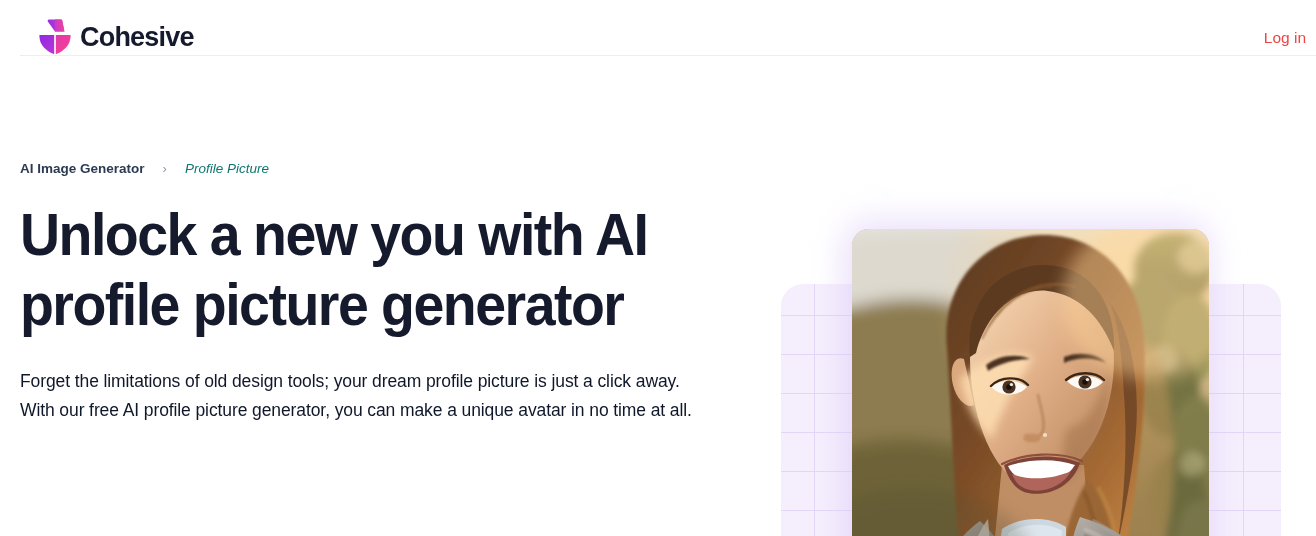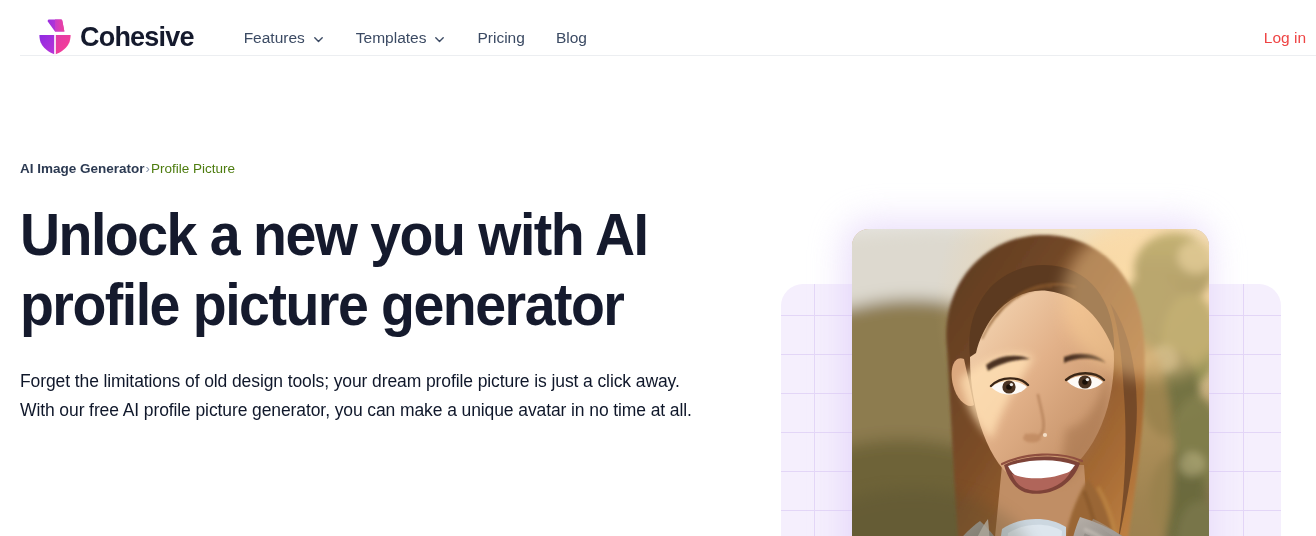"Features" nav.nav { html: <nav> <div> <span>Features</span> <span> <svg> <path></path> </svg> </span> </div> <div> <span>Templates</span> <span> <svg> <path></path> </svg> </span> </div> <div> <span>Pricing</span> </div> <div> <span>Blog</span> </div> </nav> -> none }
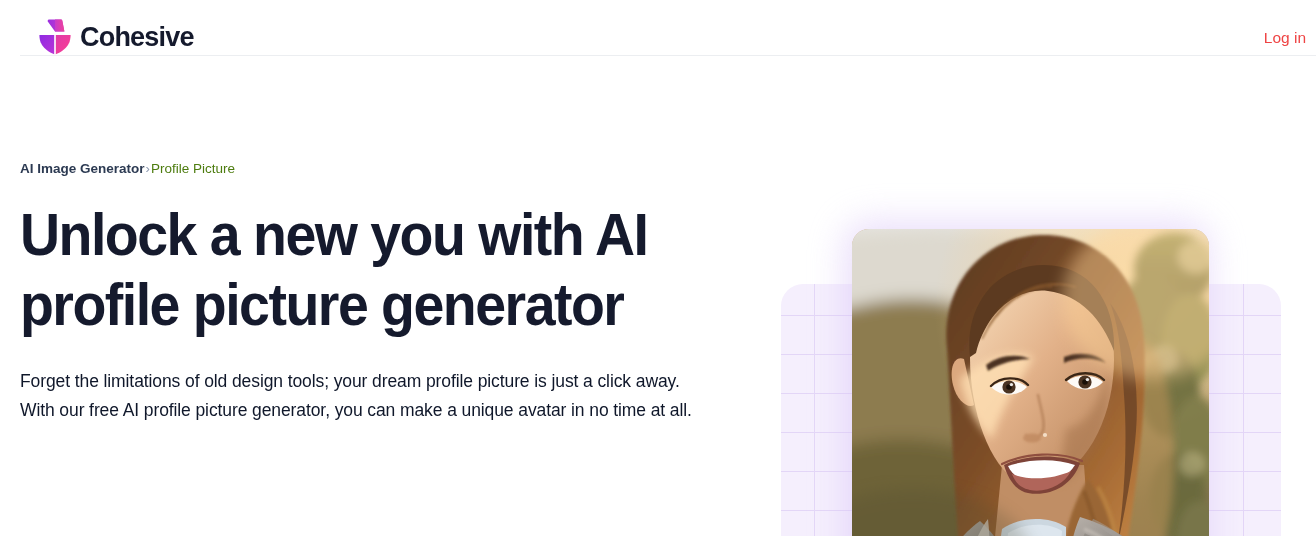"AI Image Generator" .breadcrumb { gap: 1px -> 18px }
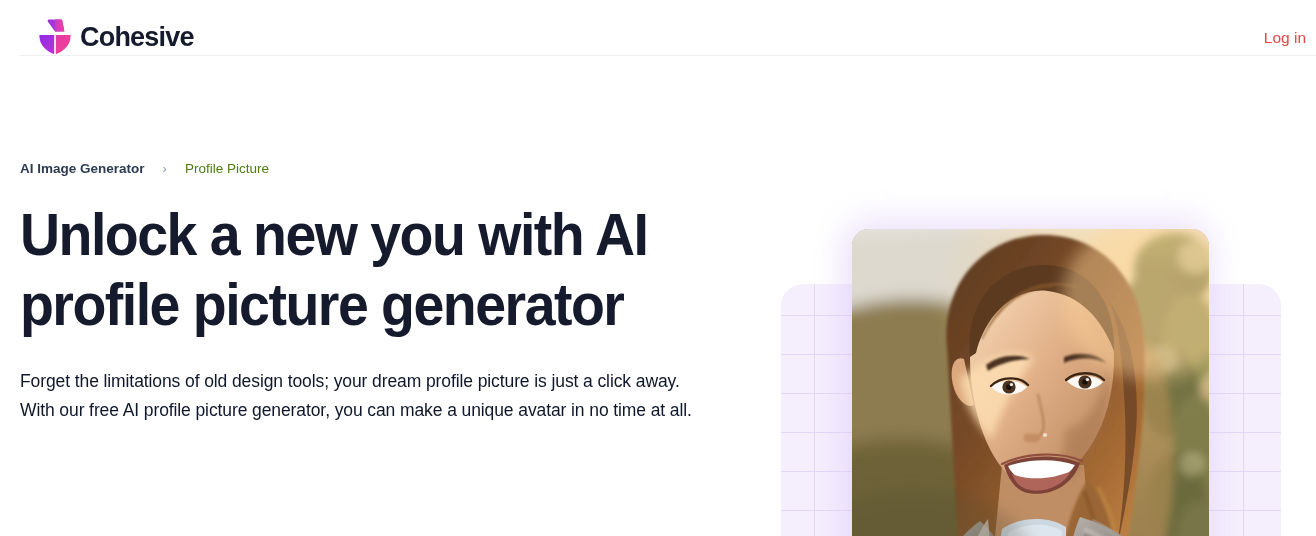"Profile Picture" .crumb-2 { color: #4d7c0f -> #0f766e; font-style: none -> italic }
